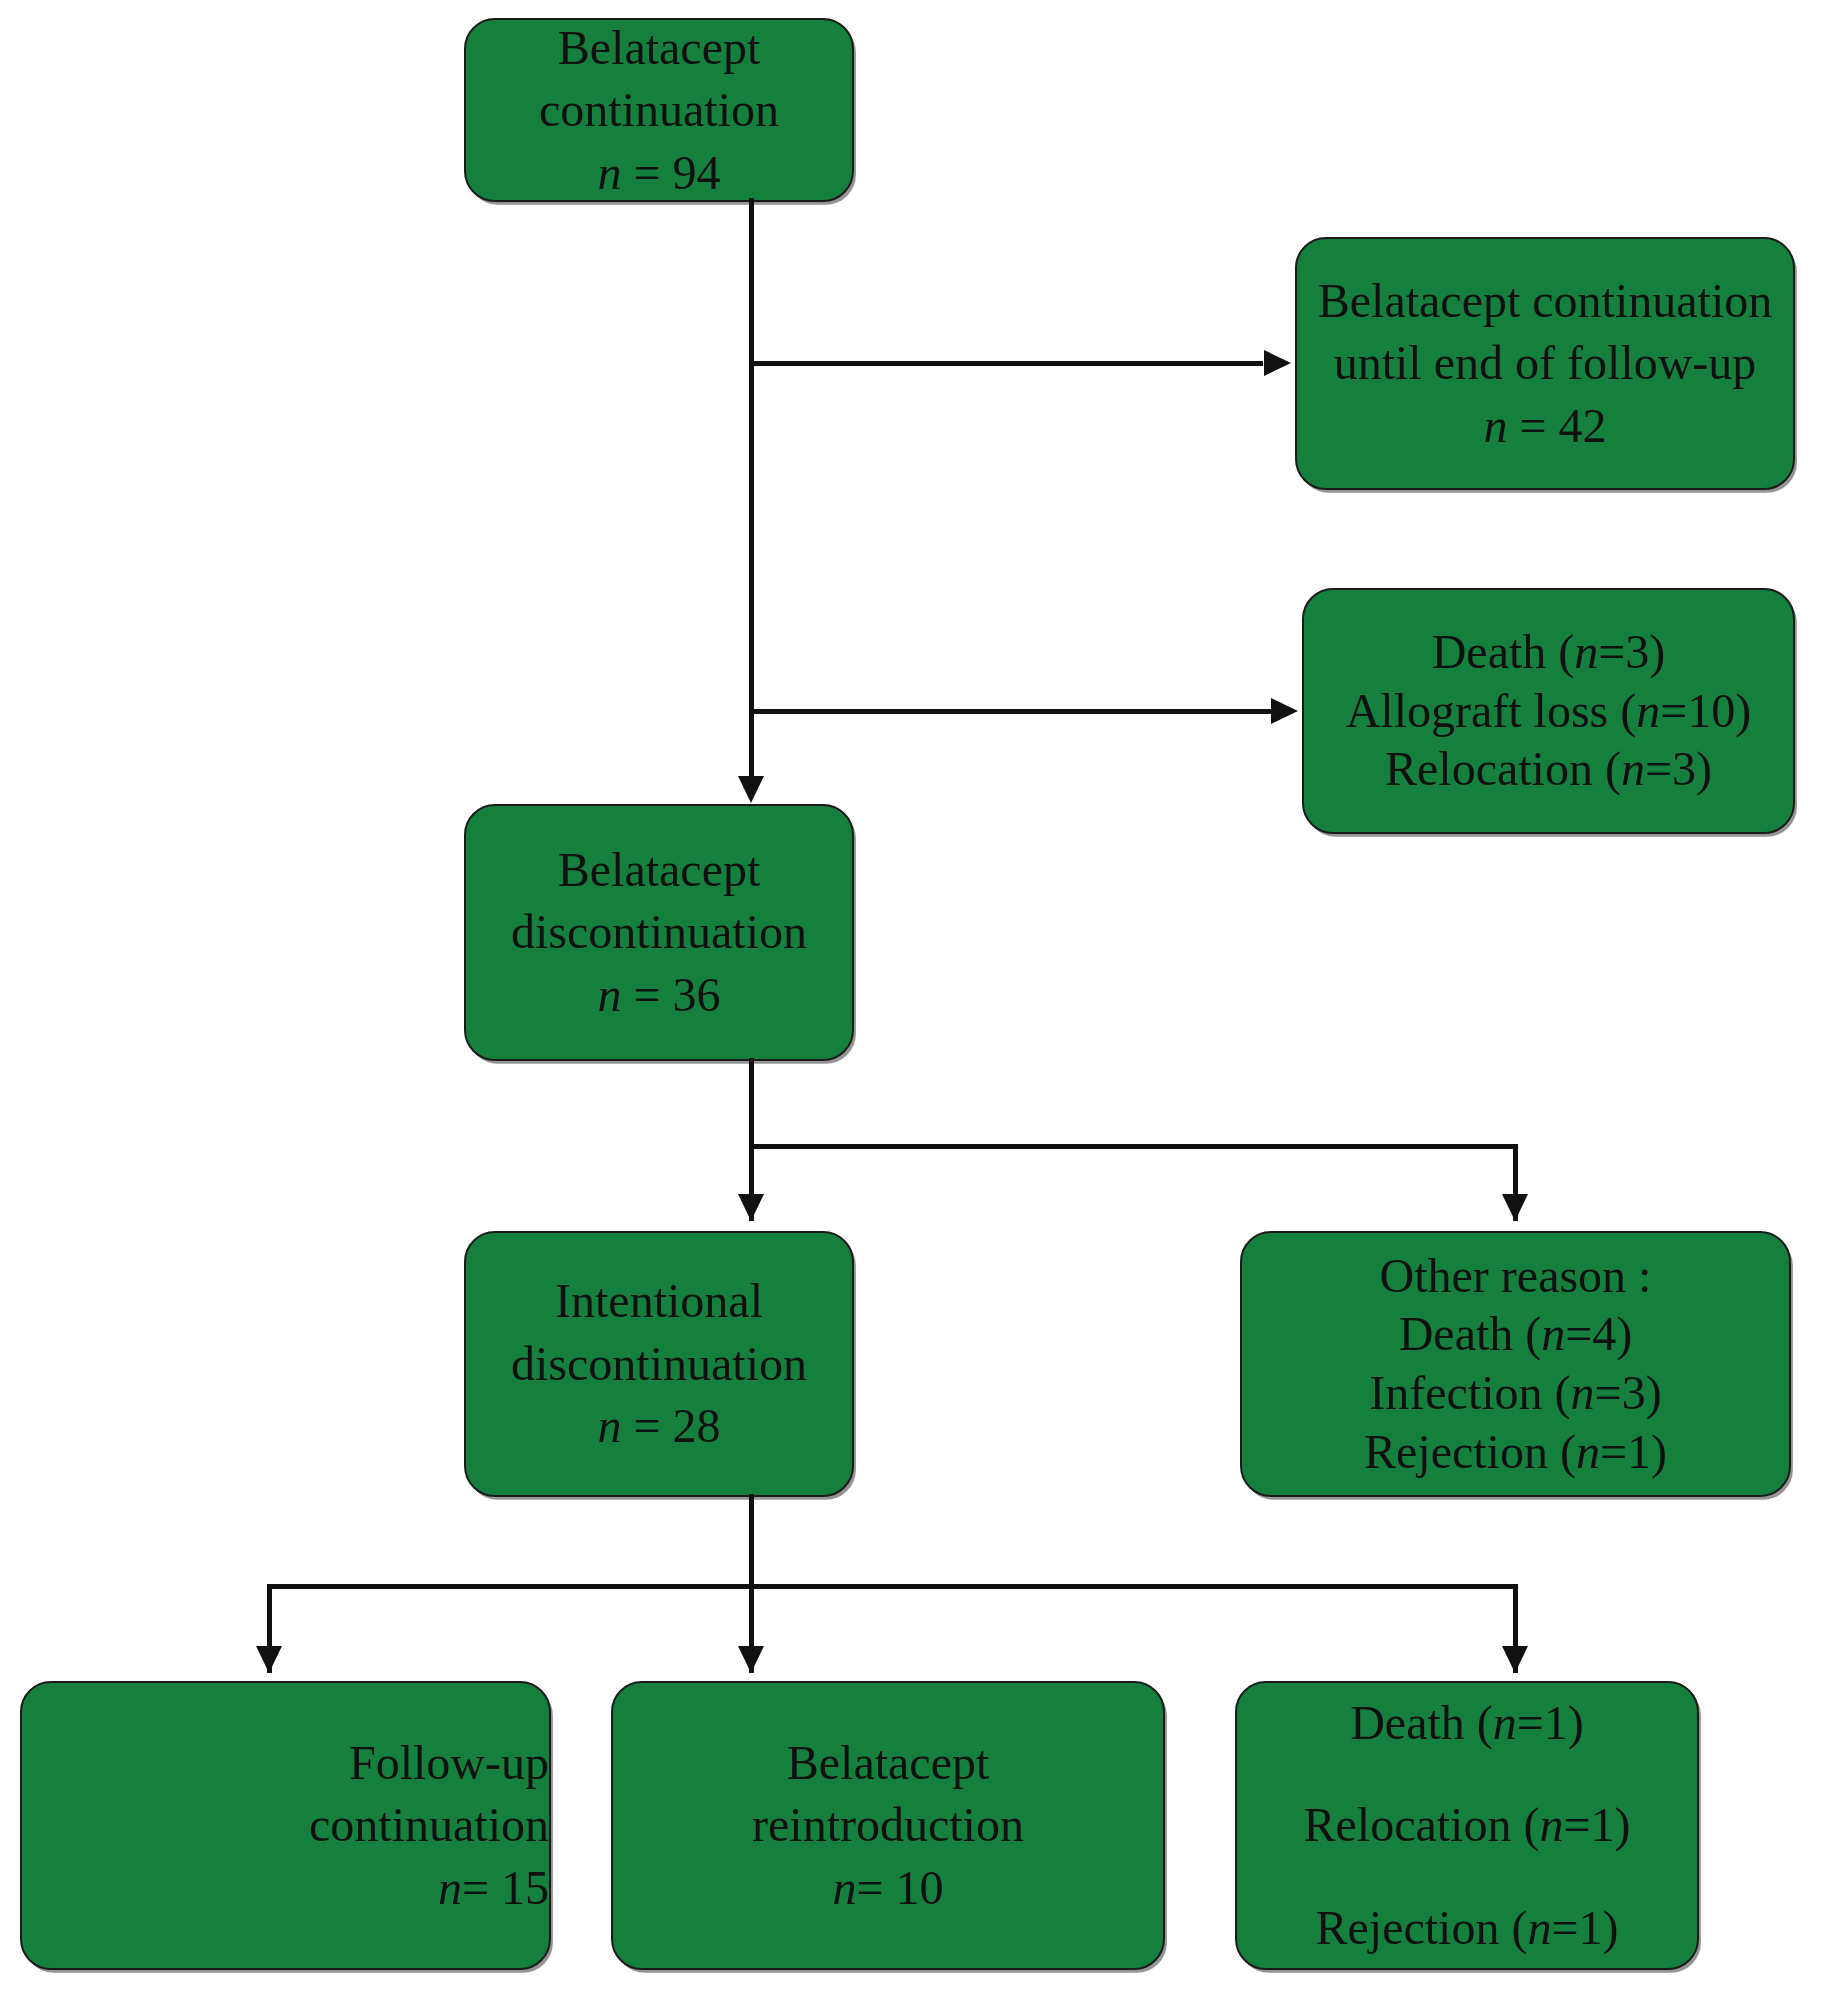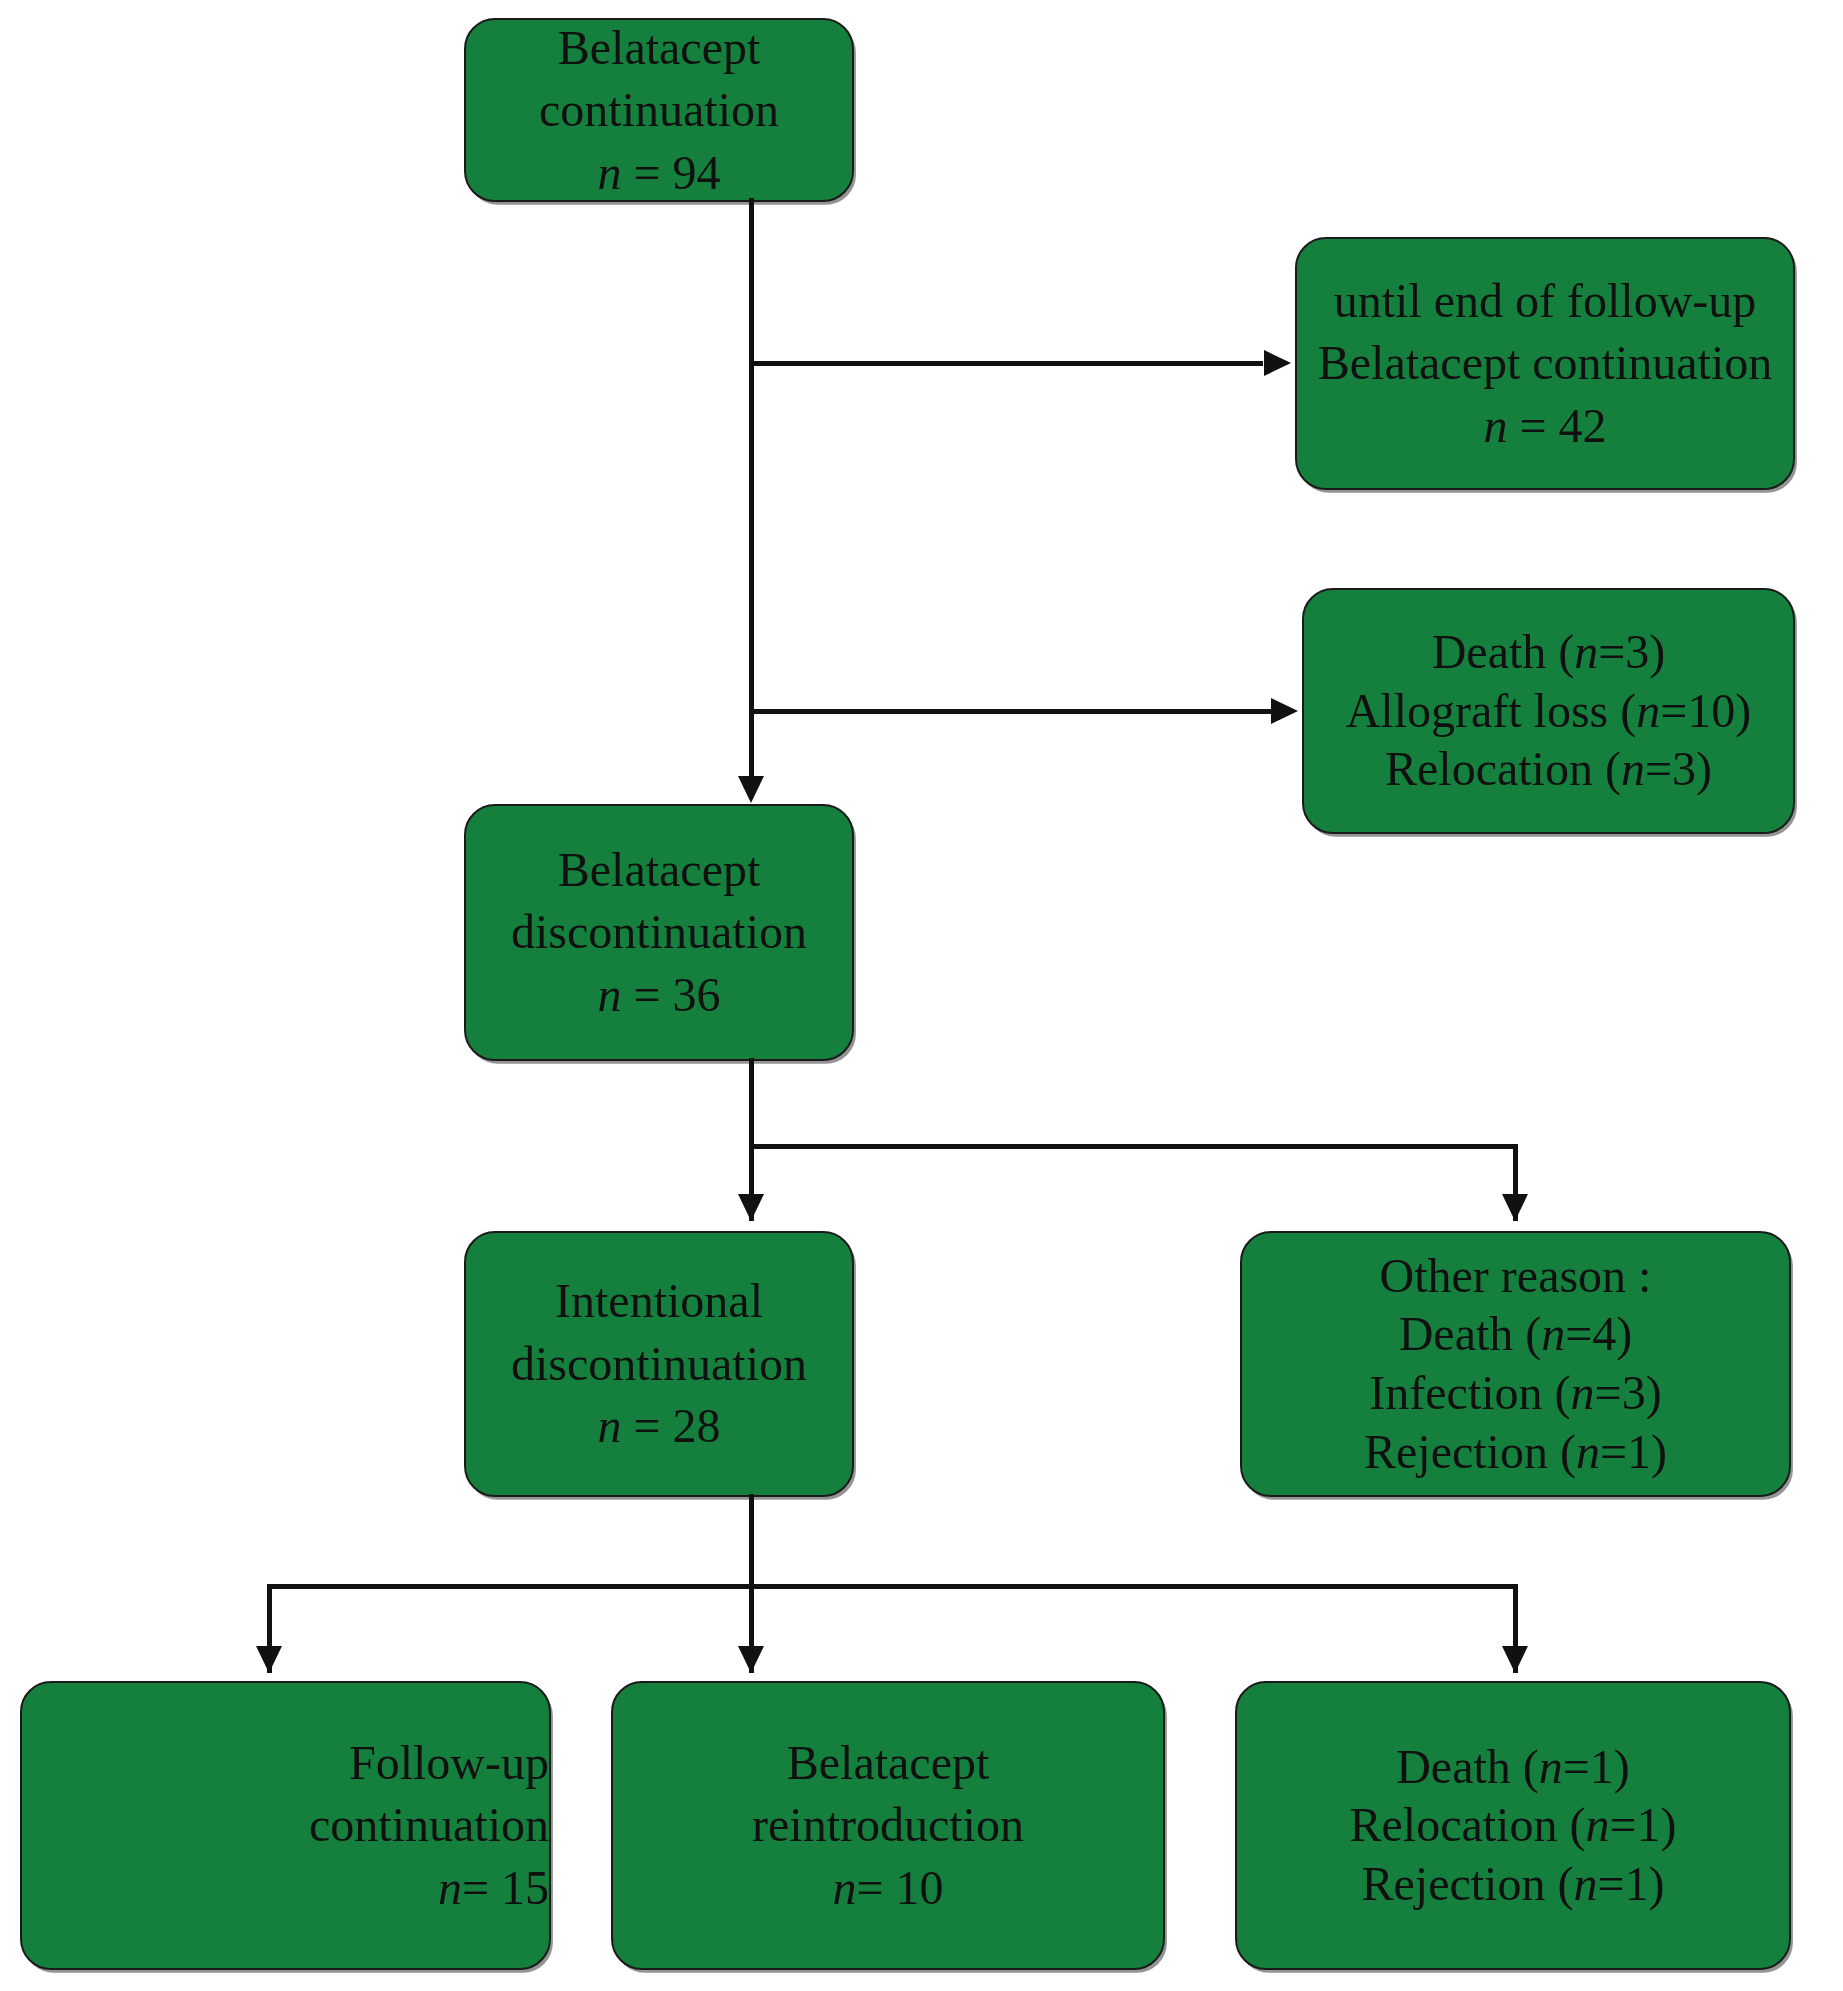"until end of follow-up" span.line { order: before "Belatacept continuation" -> after "Belatacept continuation" }
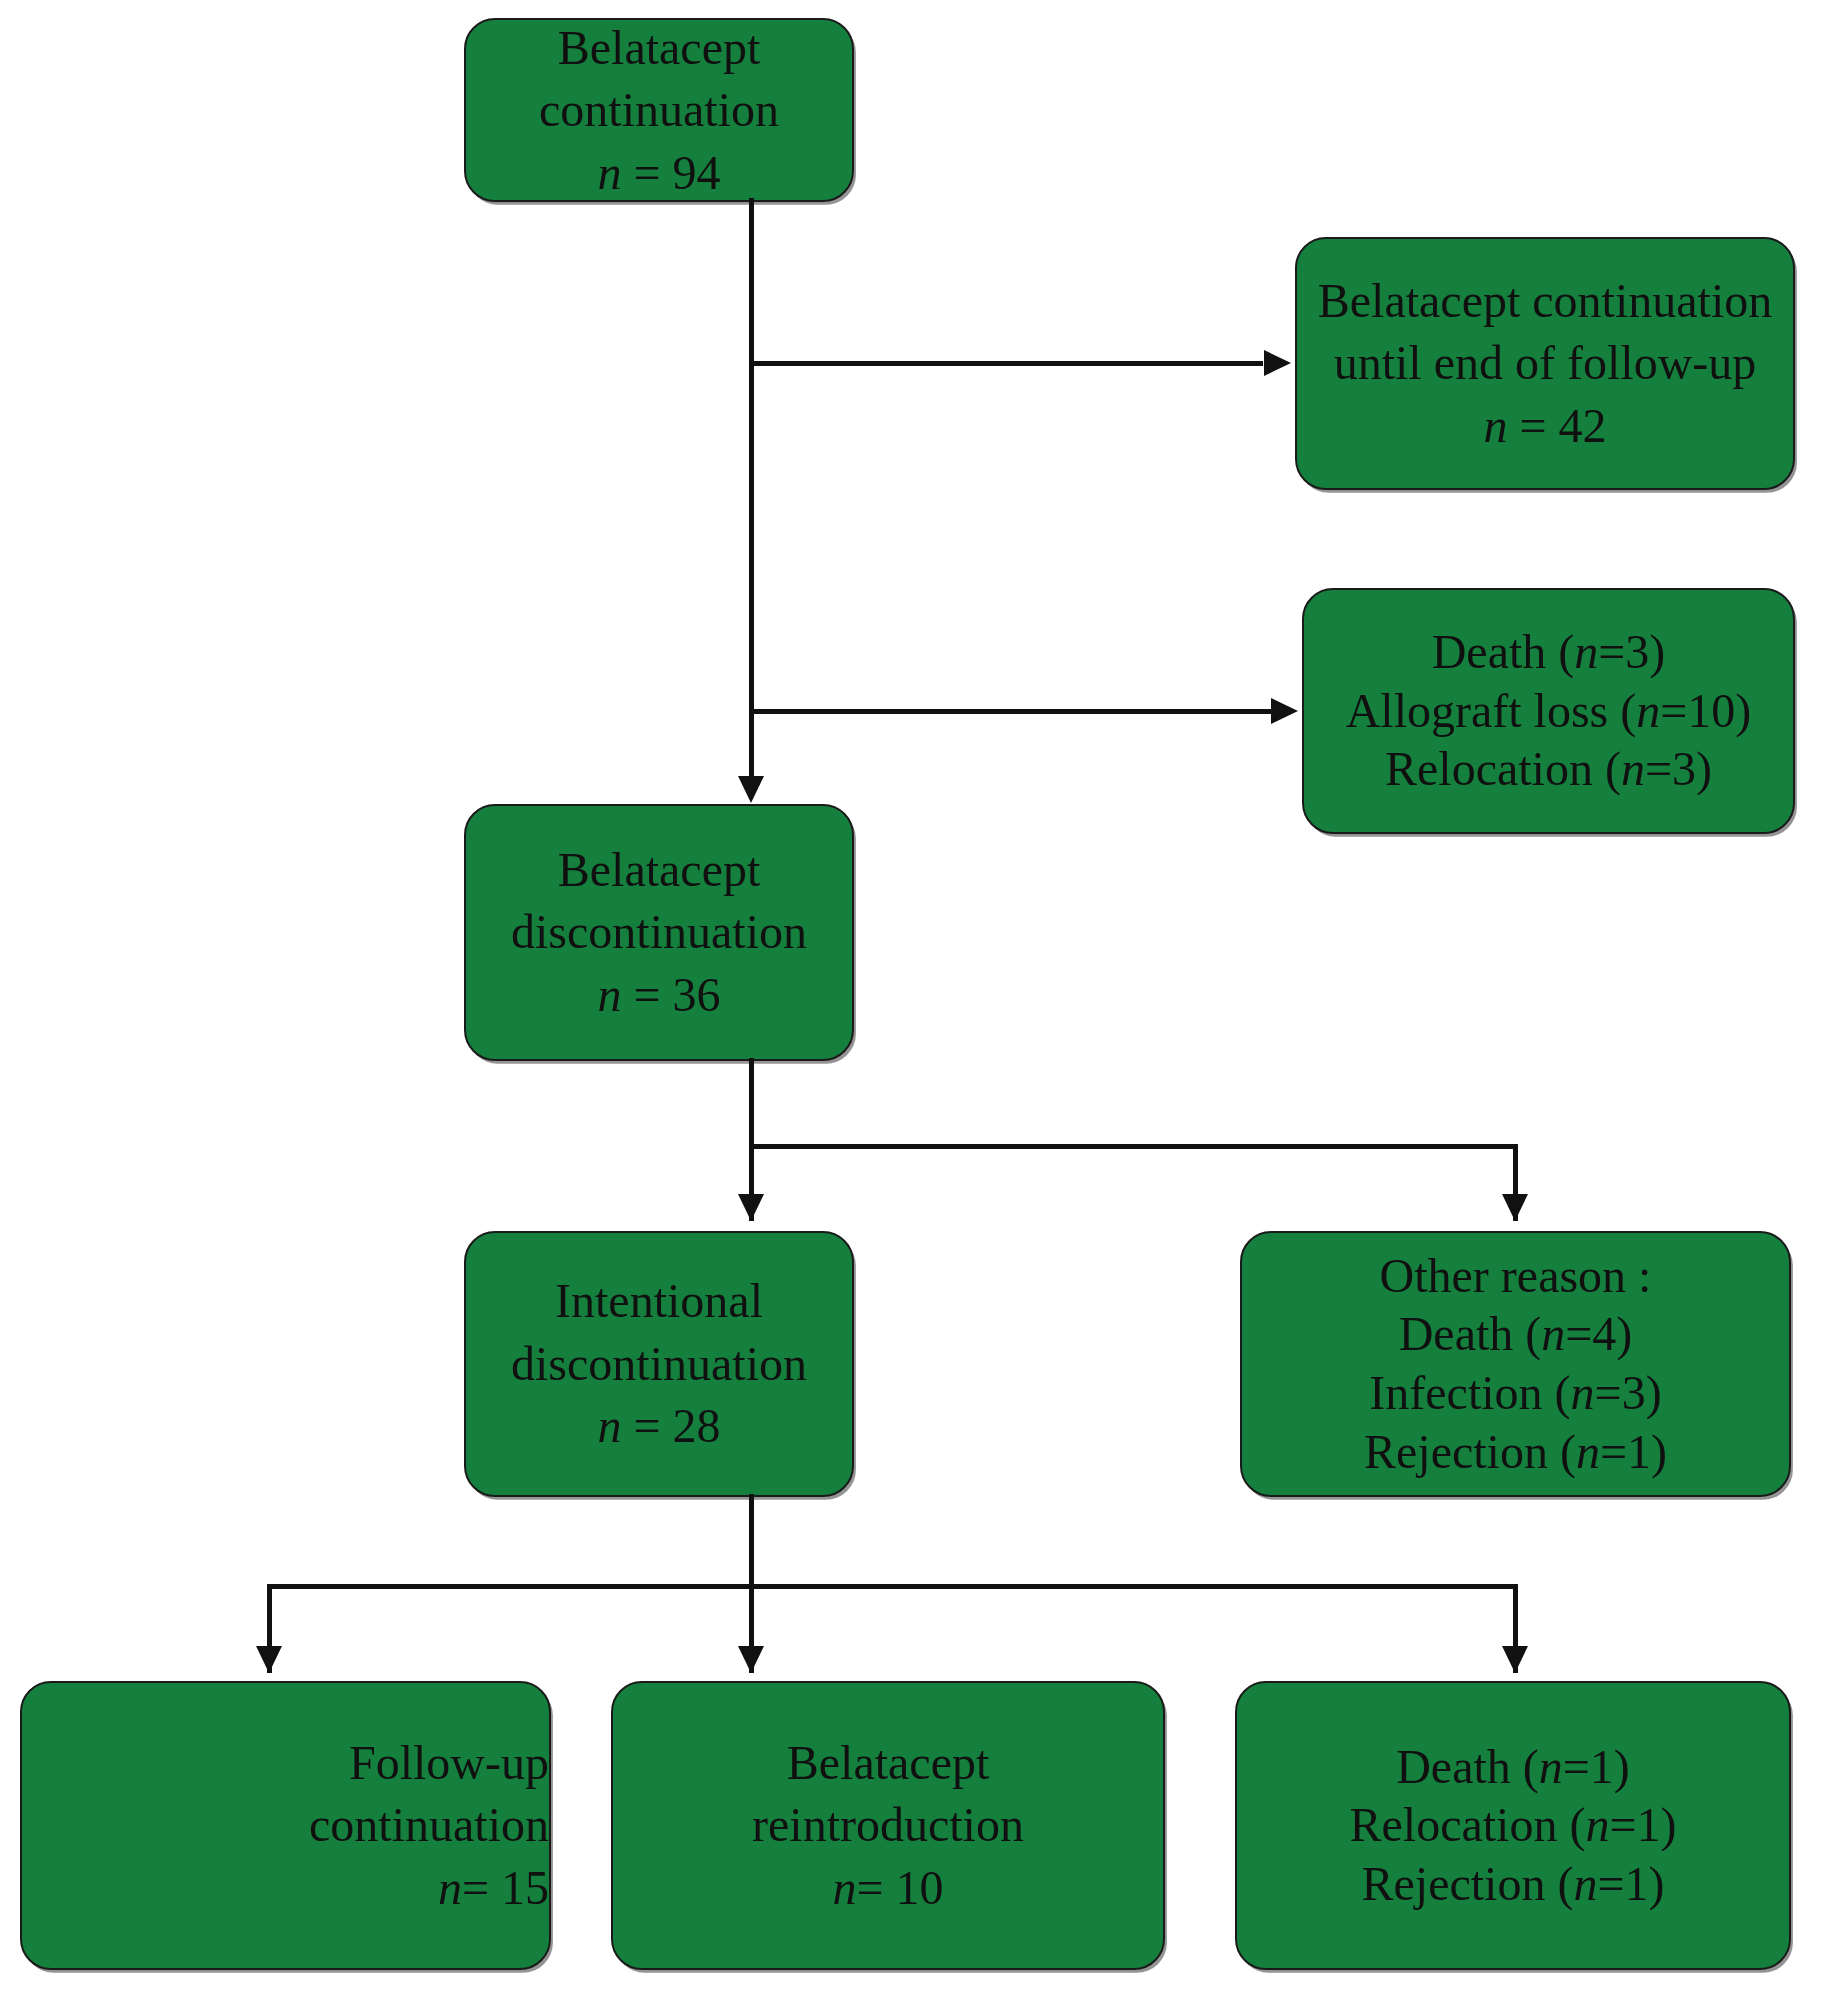"Death (n=1)" div.node { gap: none -> 44px; width: 556px -> 464px }
